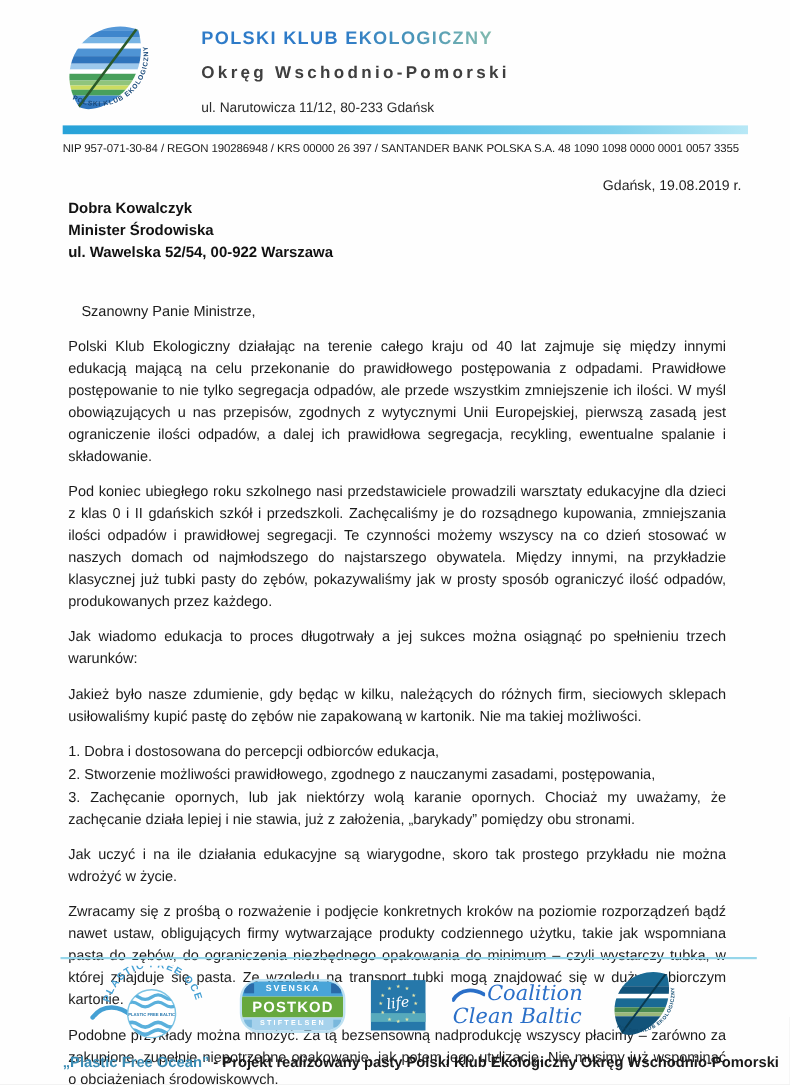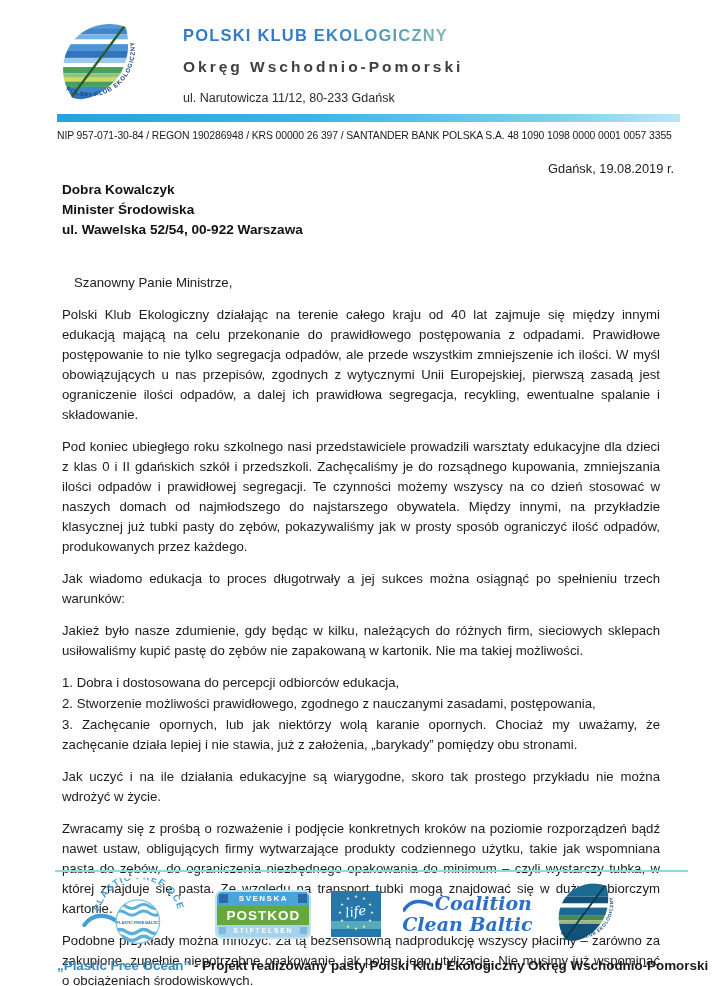"SVENSKA" .postkod { border-radius: 5px -> 16px }
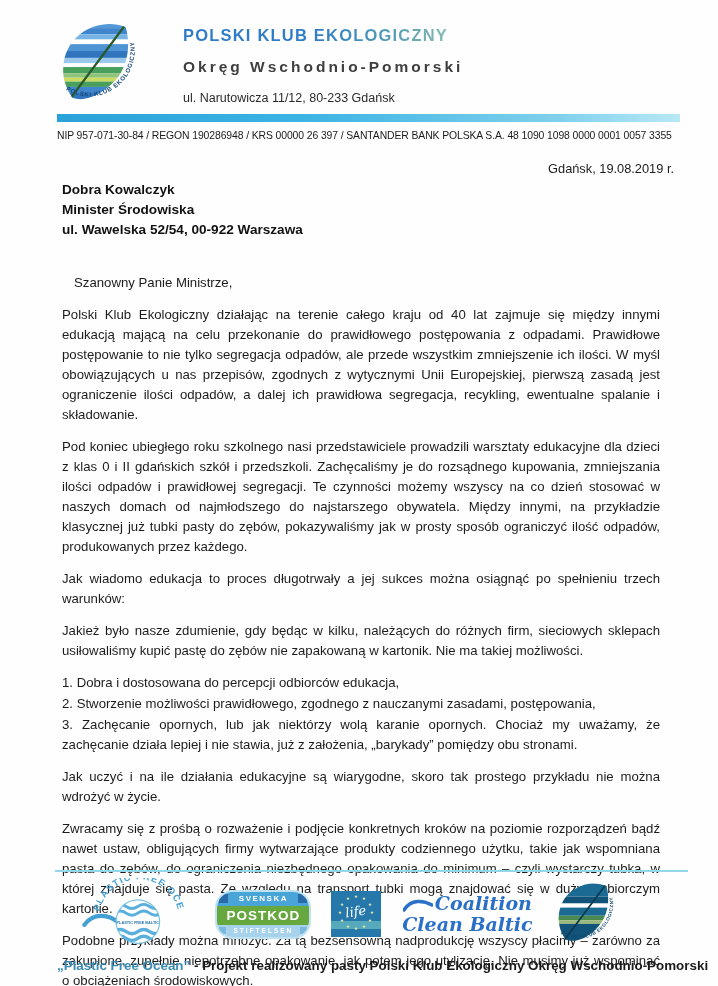"Coalition" .ccb { font-weight: bold -> normal }
